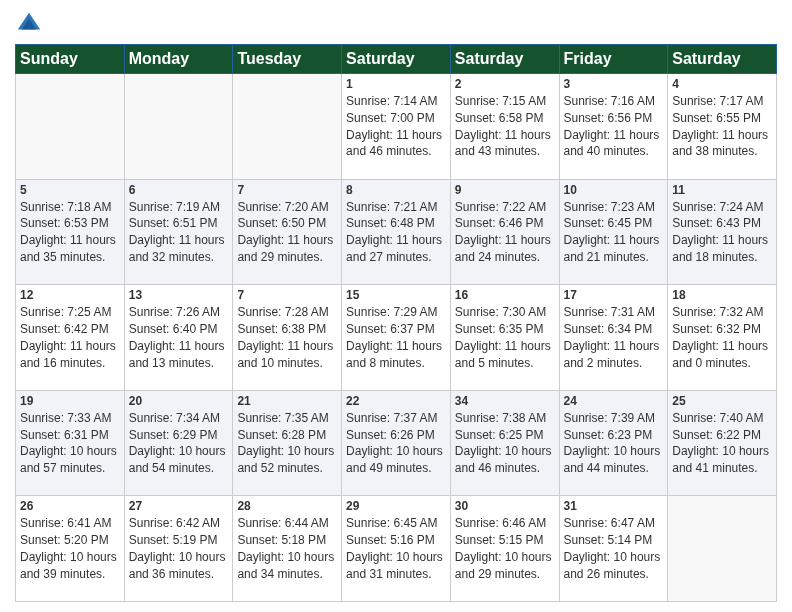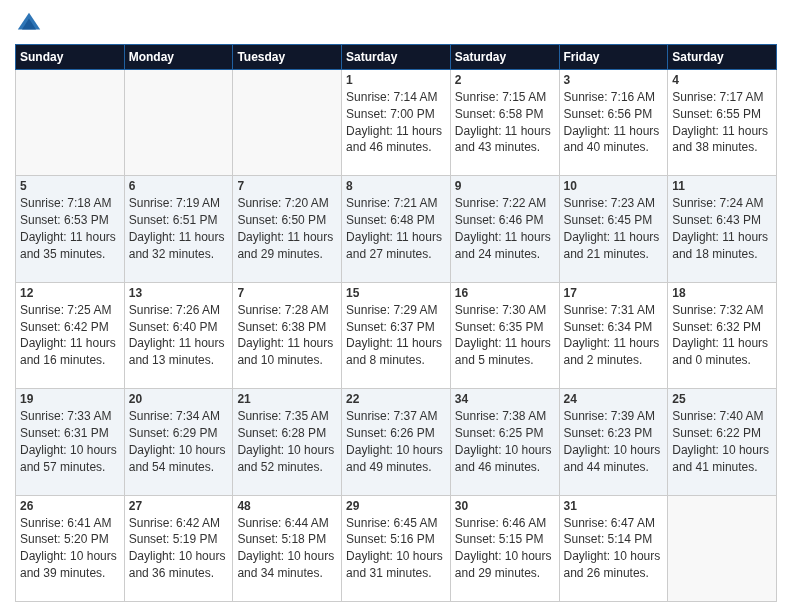"Sunday" .calendar th { background-color: #0f172a -> #14532d; font-size: 12px -> 16px }
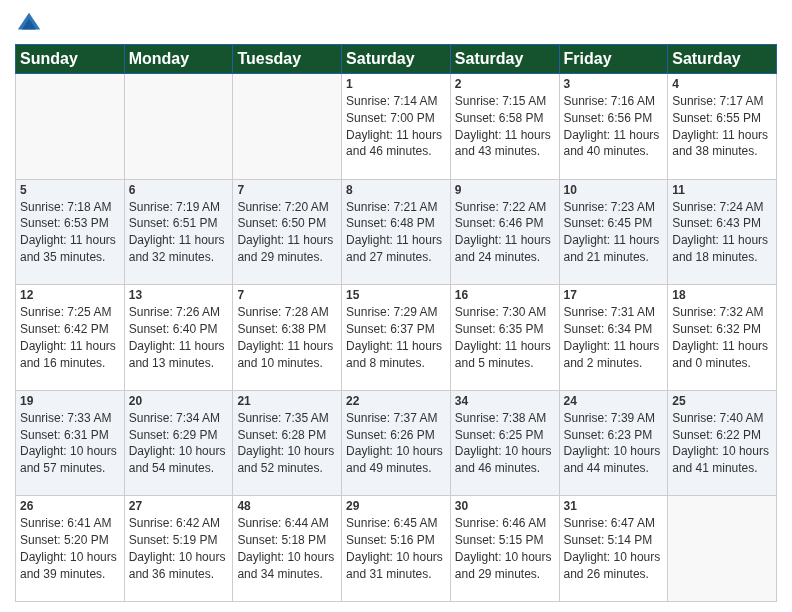"48" span.day-number { text: 48 -> 28 }
